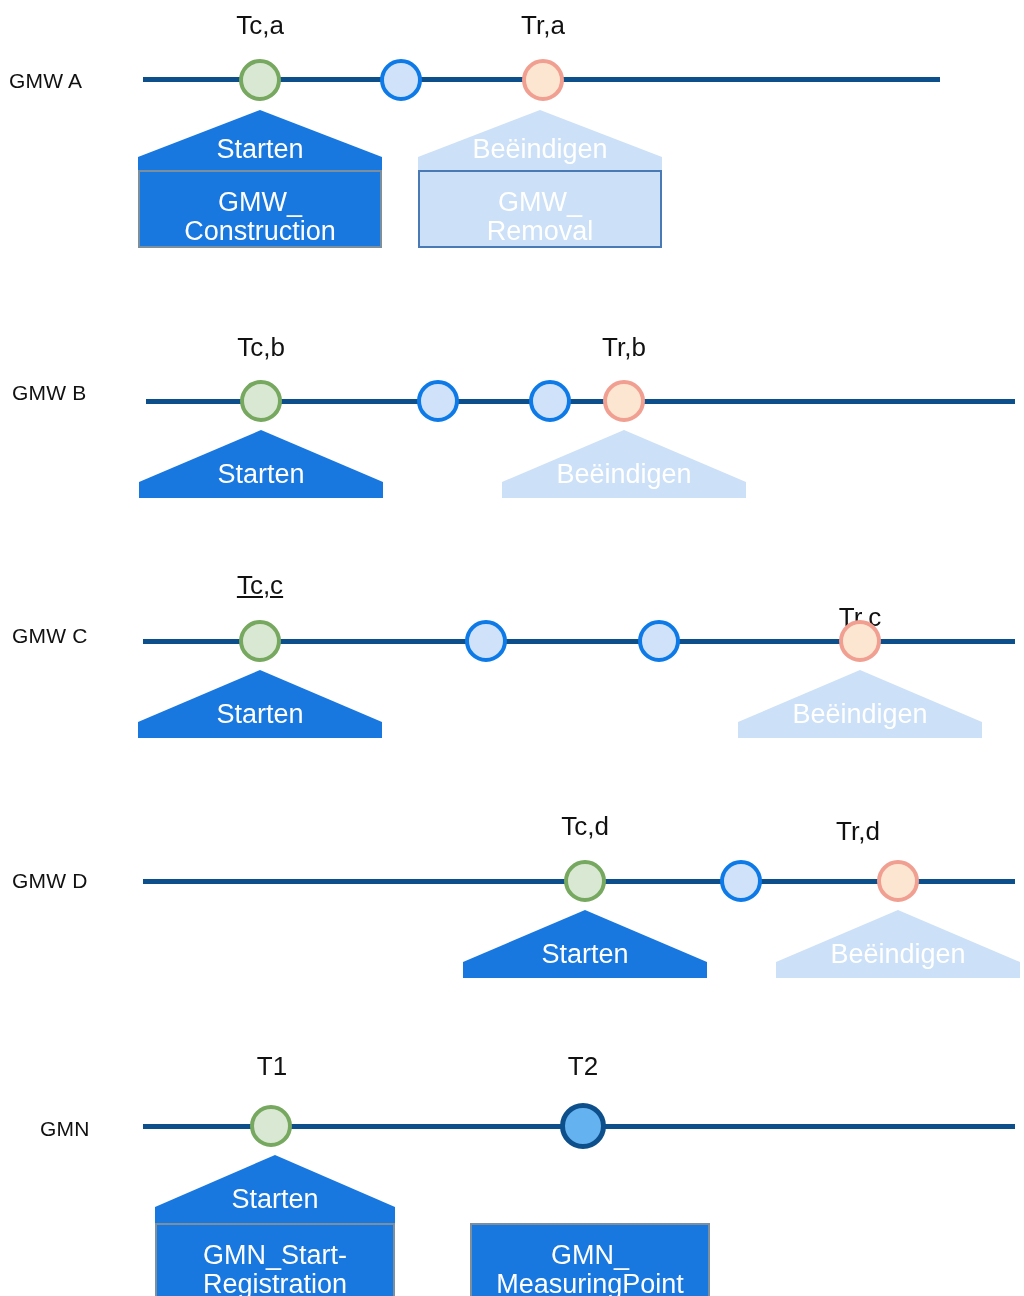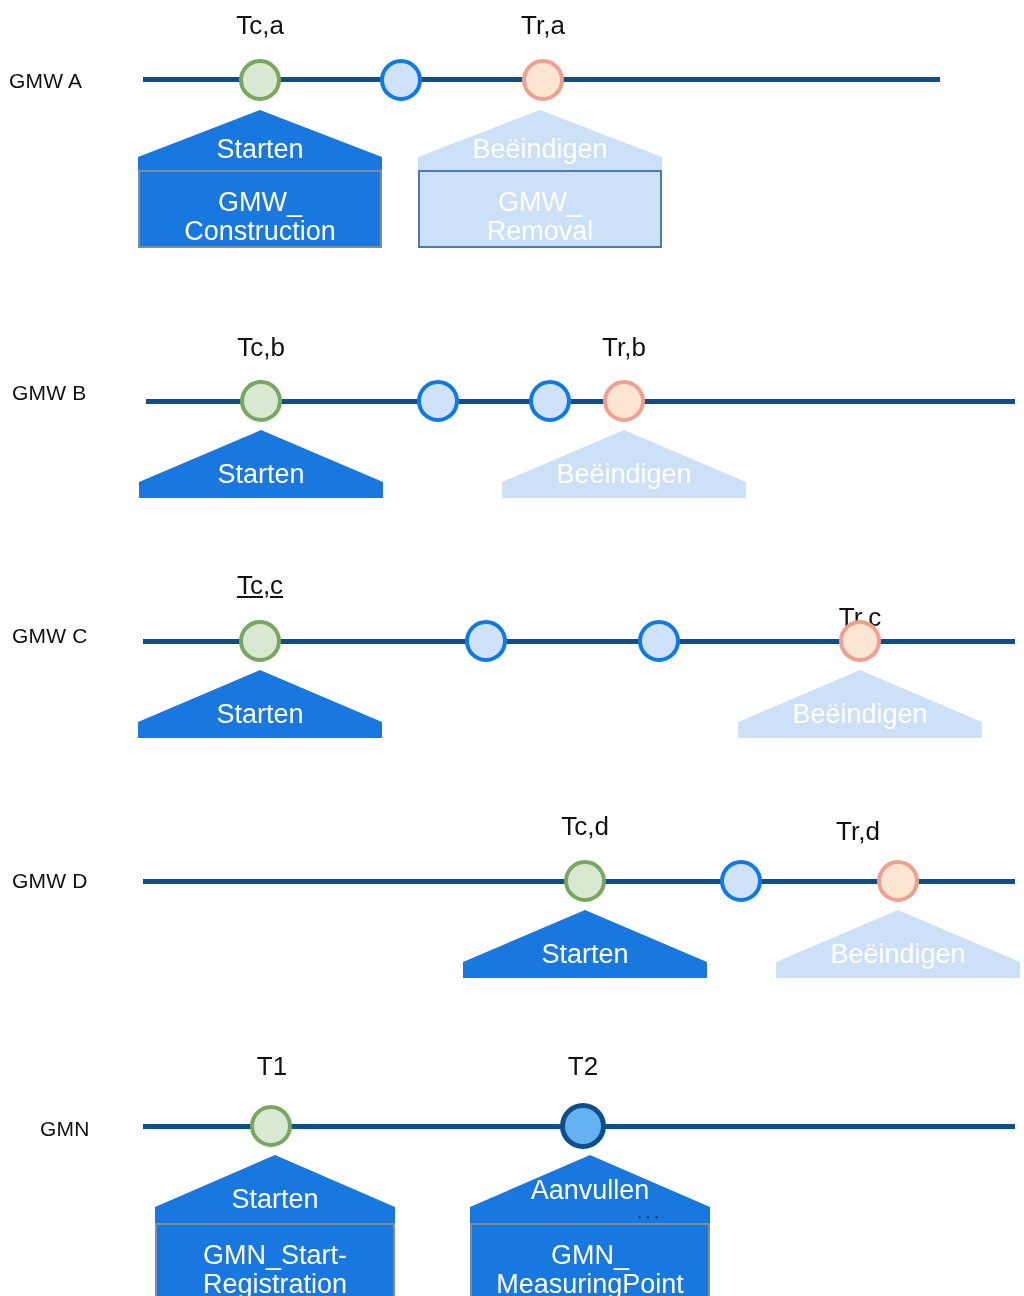"Aanvullen" div.banner { html: <div> <svg> <polygon></polygon> </svg> <div>Aanvullen</div> <div>...</div> </div> -> none }
